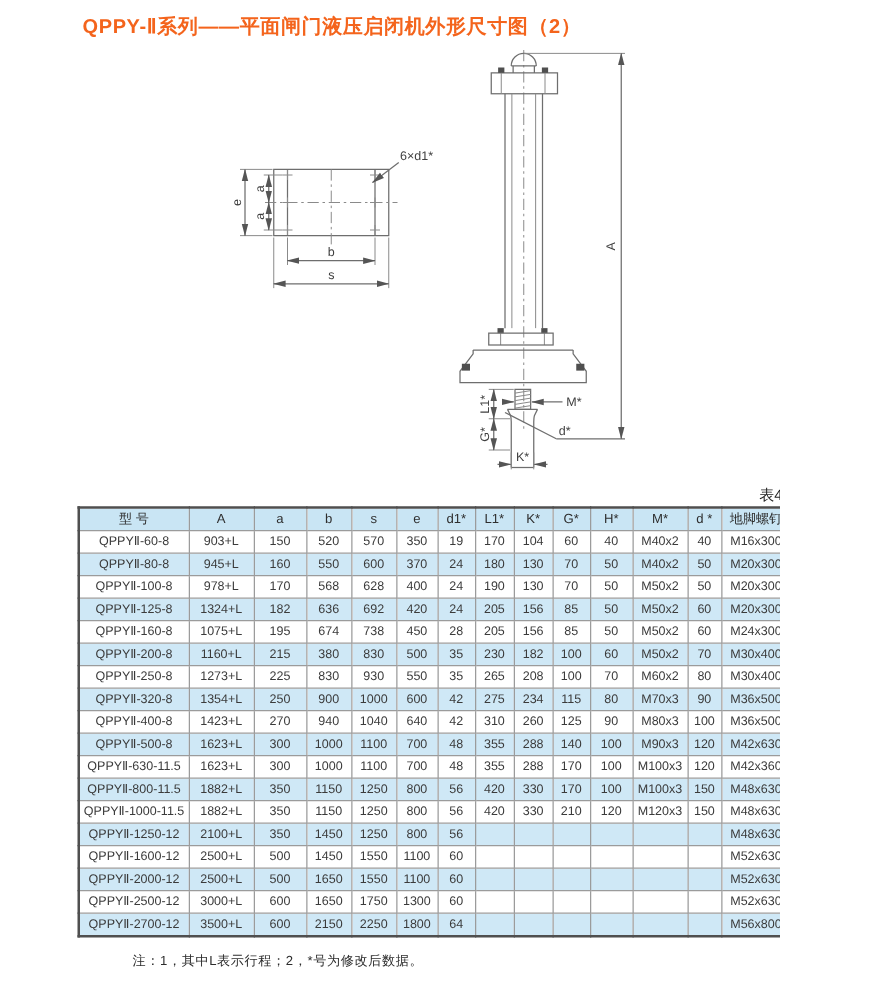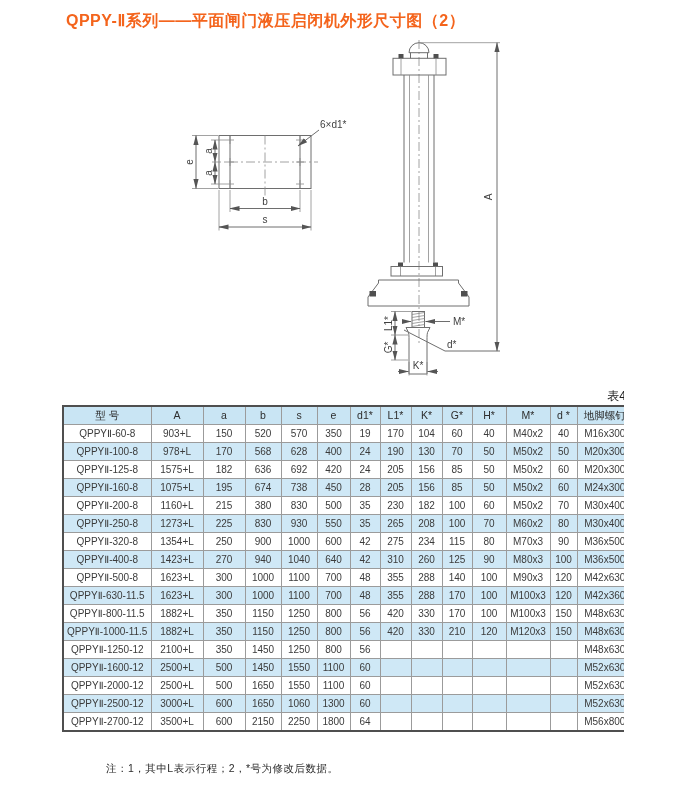"QPPYⅡ-80-8" tr { html: none -> <tr> <td>QPPYⅡ-80-8</td> <td>945+L</td> <td>160</td> <td>550</td> <td>600</td> <td>370</td> <td>24</td> <td>180</td> <td>130</td> <td>70</td> <td>50</td> <td>M40x2</td> <td>50</td> <td>M20x300</td> </tr> }
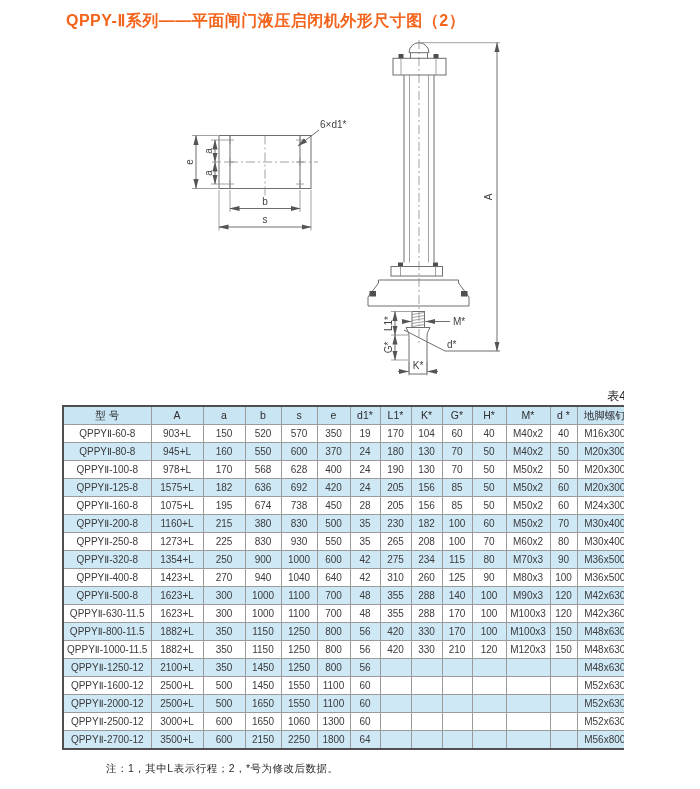"1575+L" td { text: 1575+L -> 1324+L }
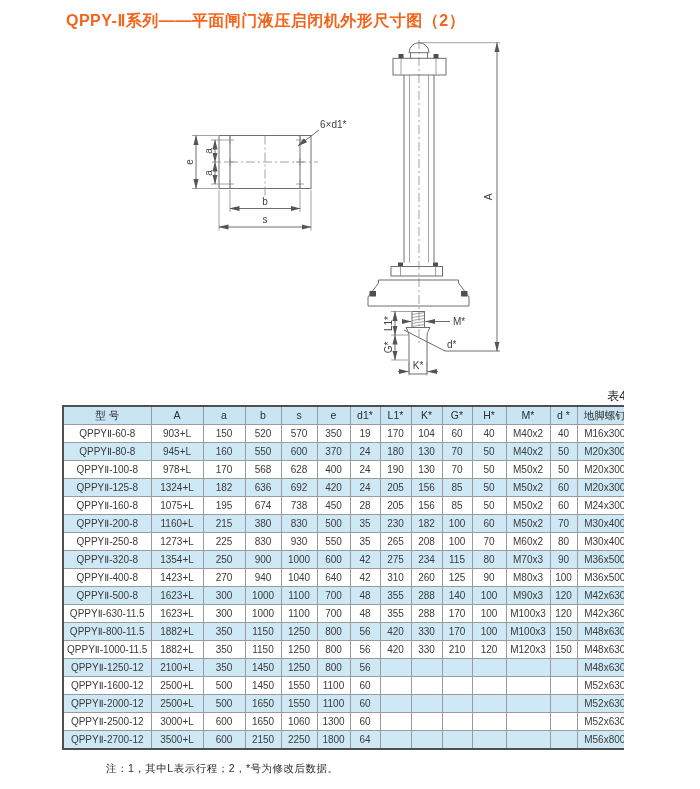"1060" td { text: 1060 -> 1750 }
